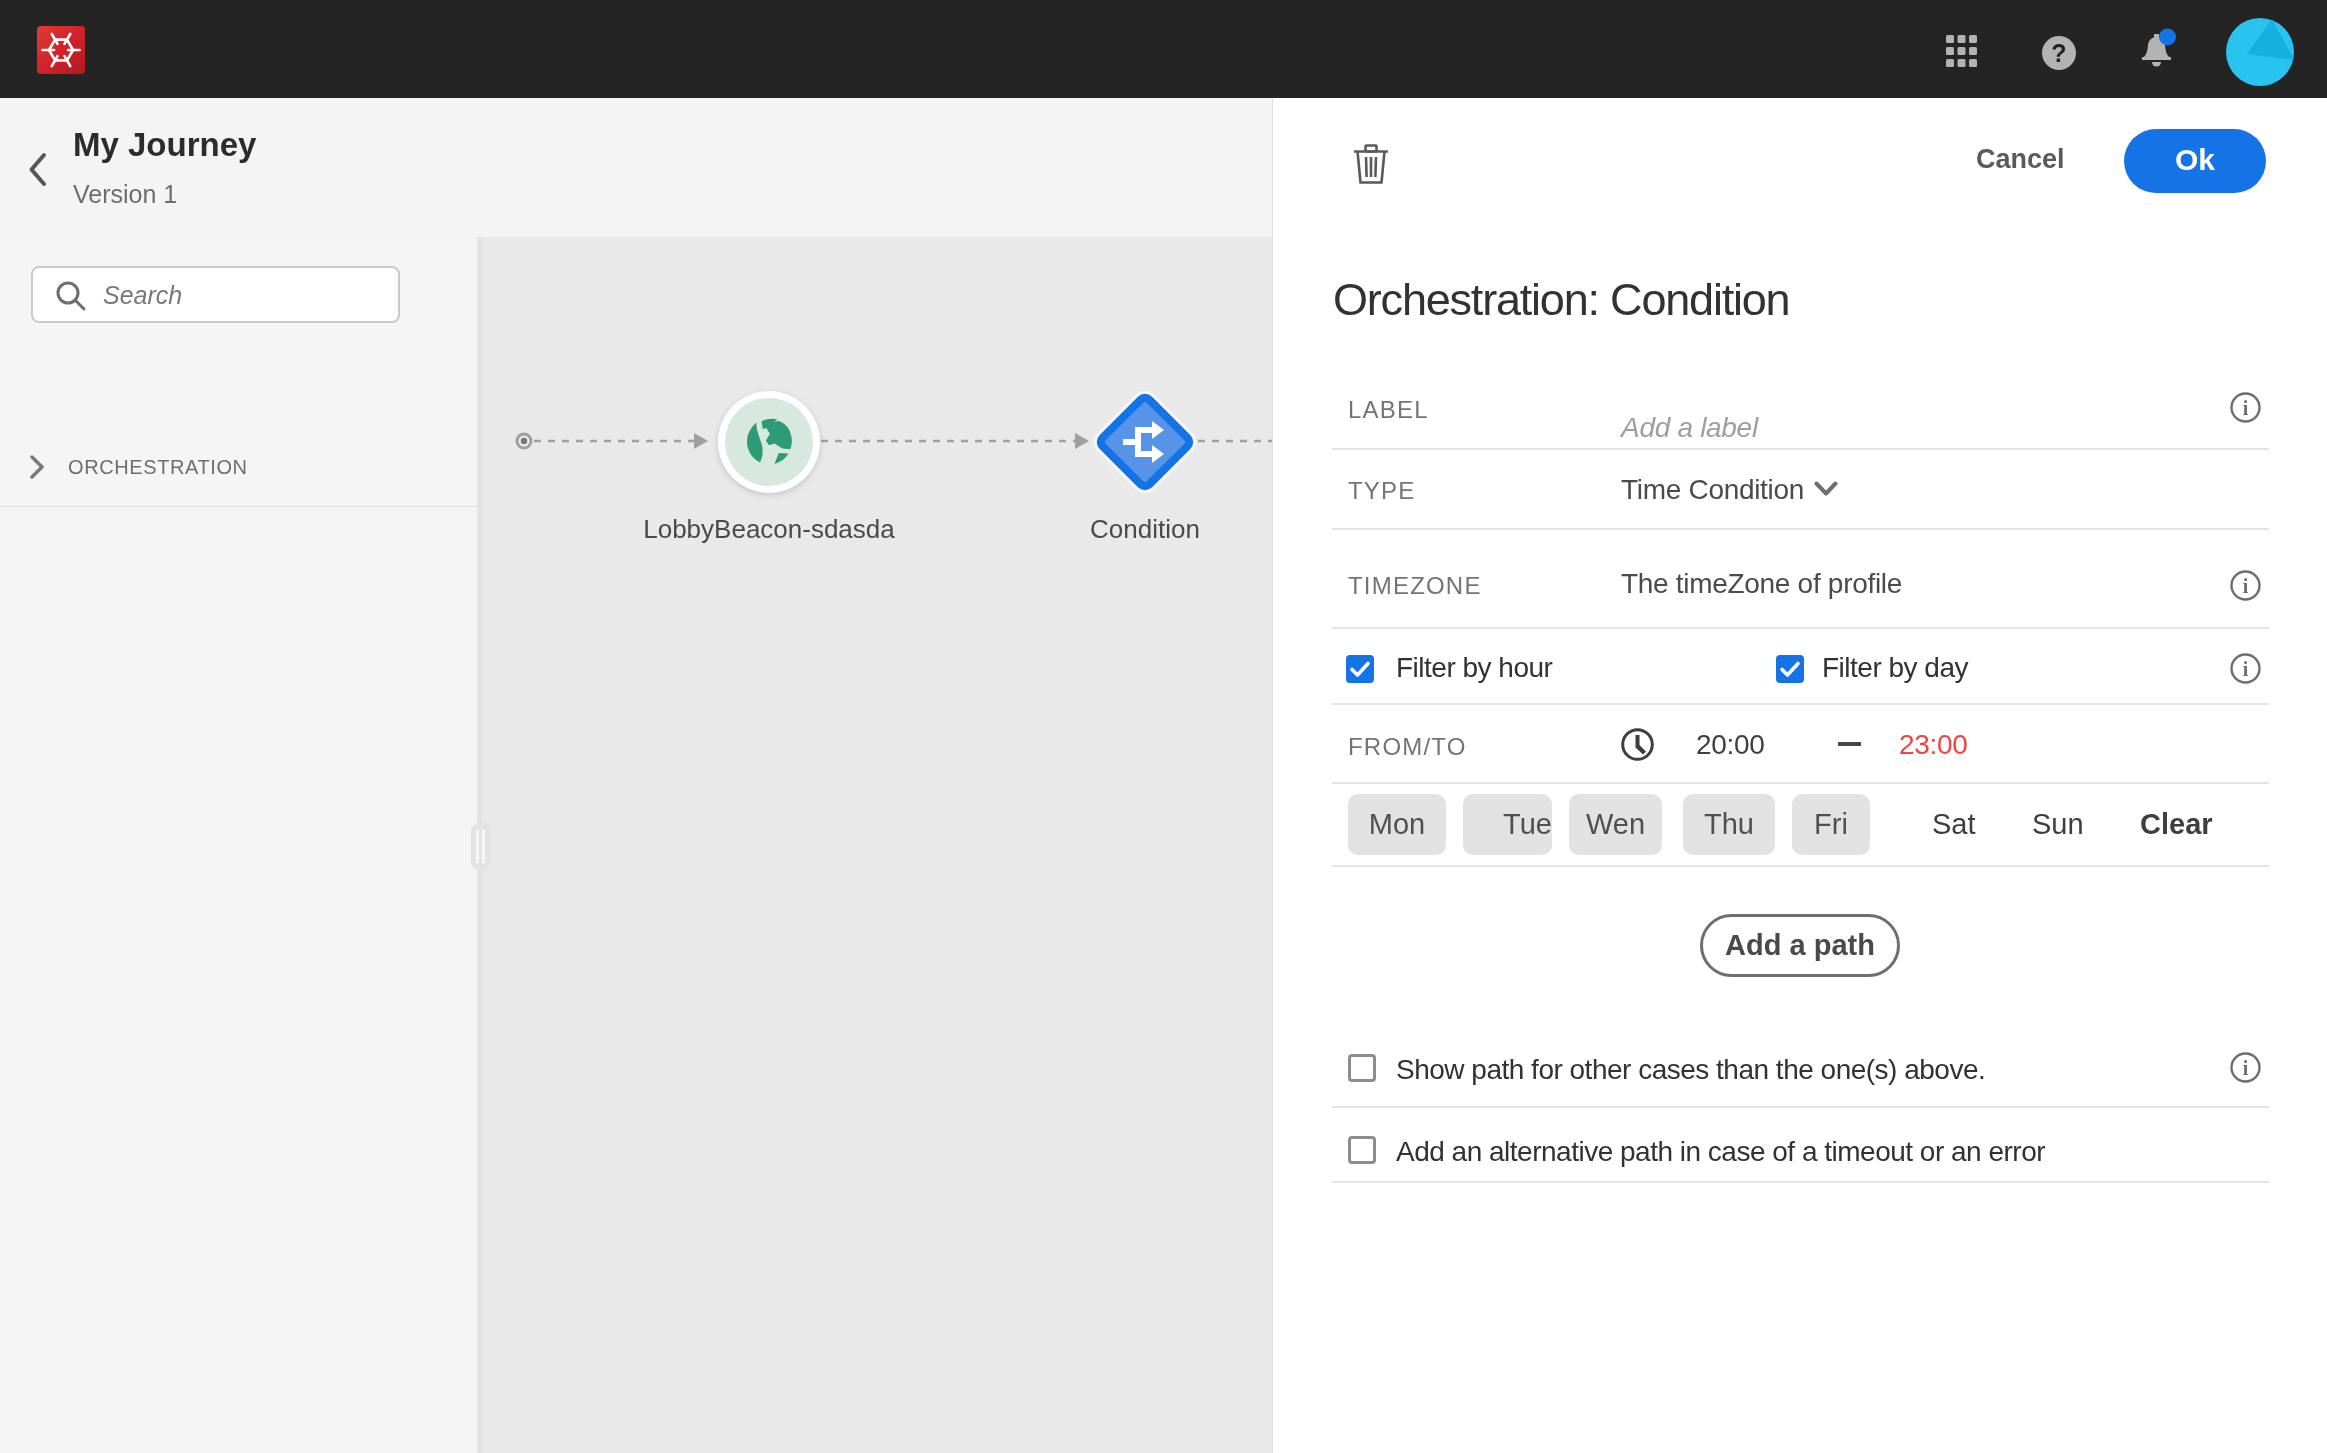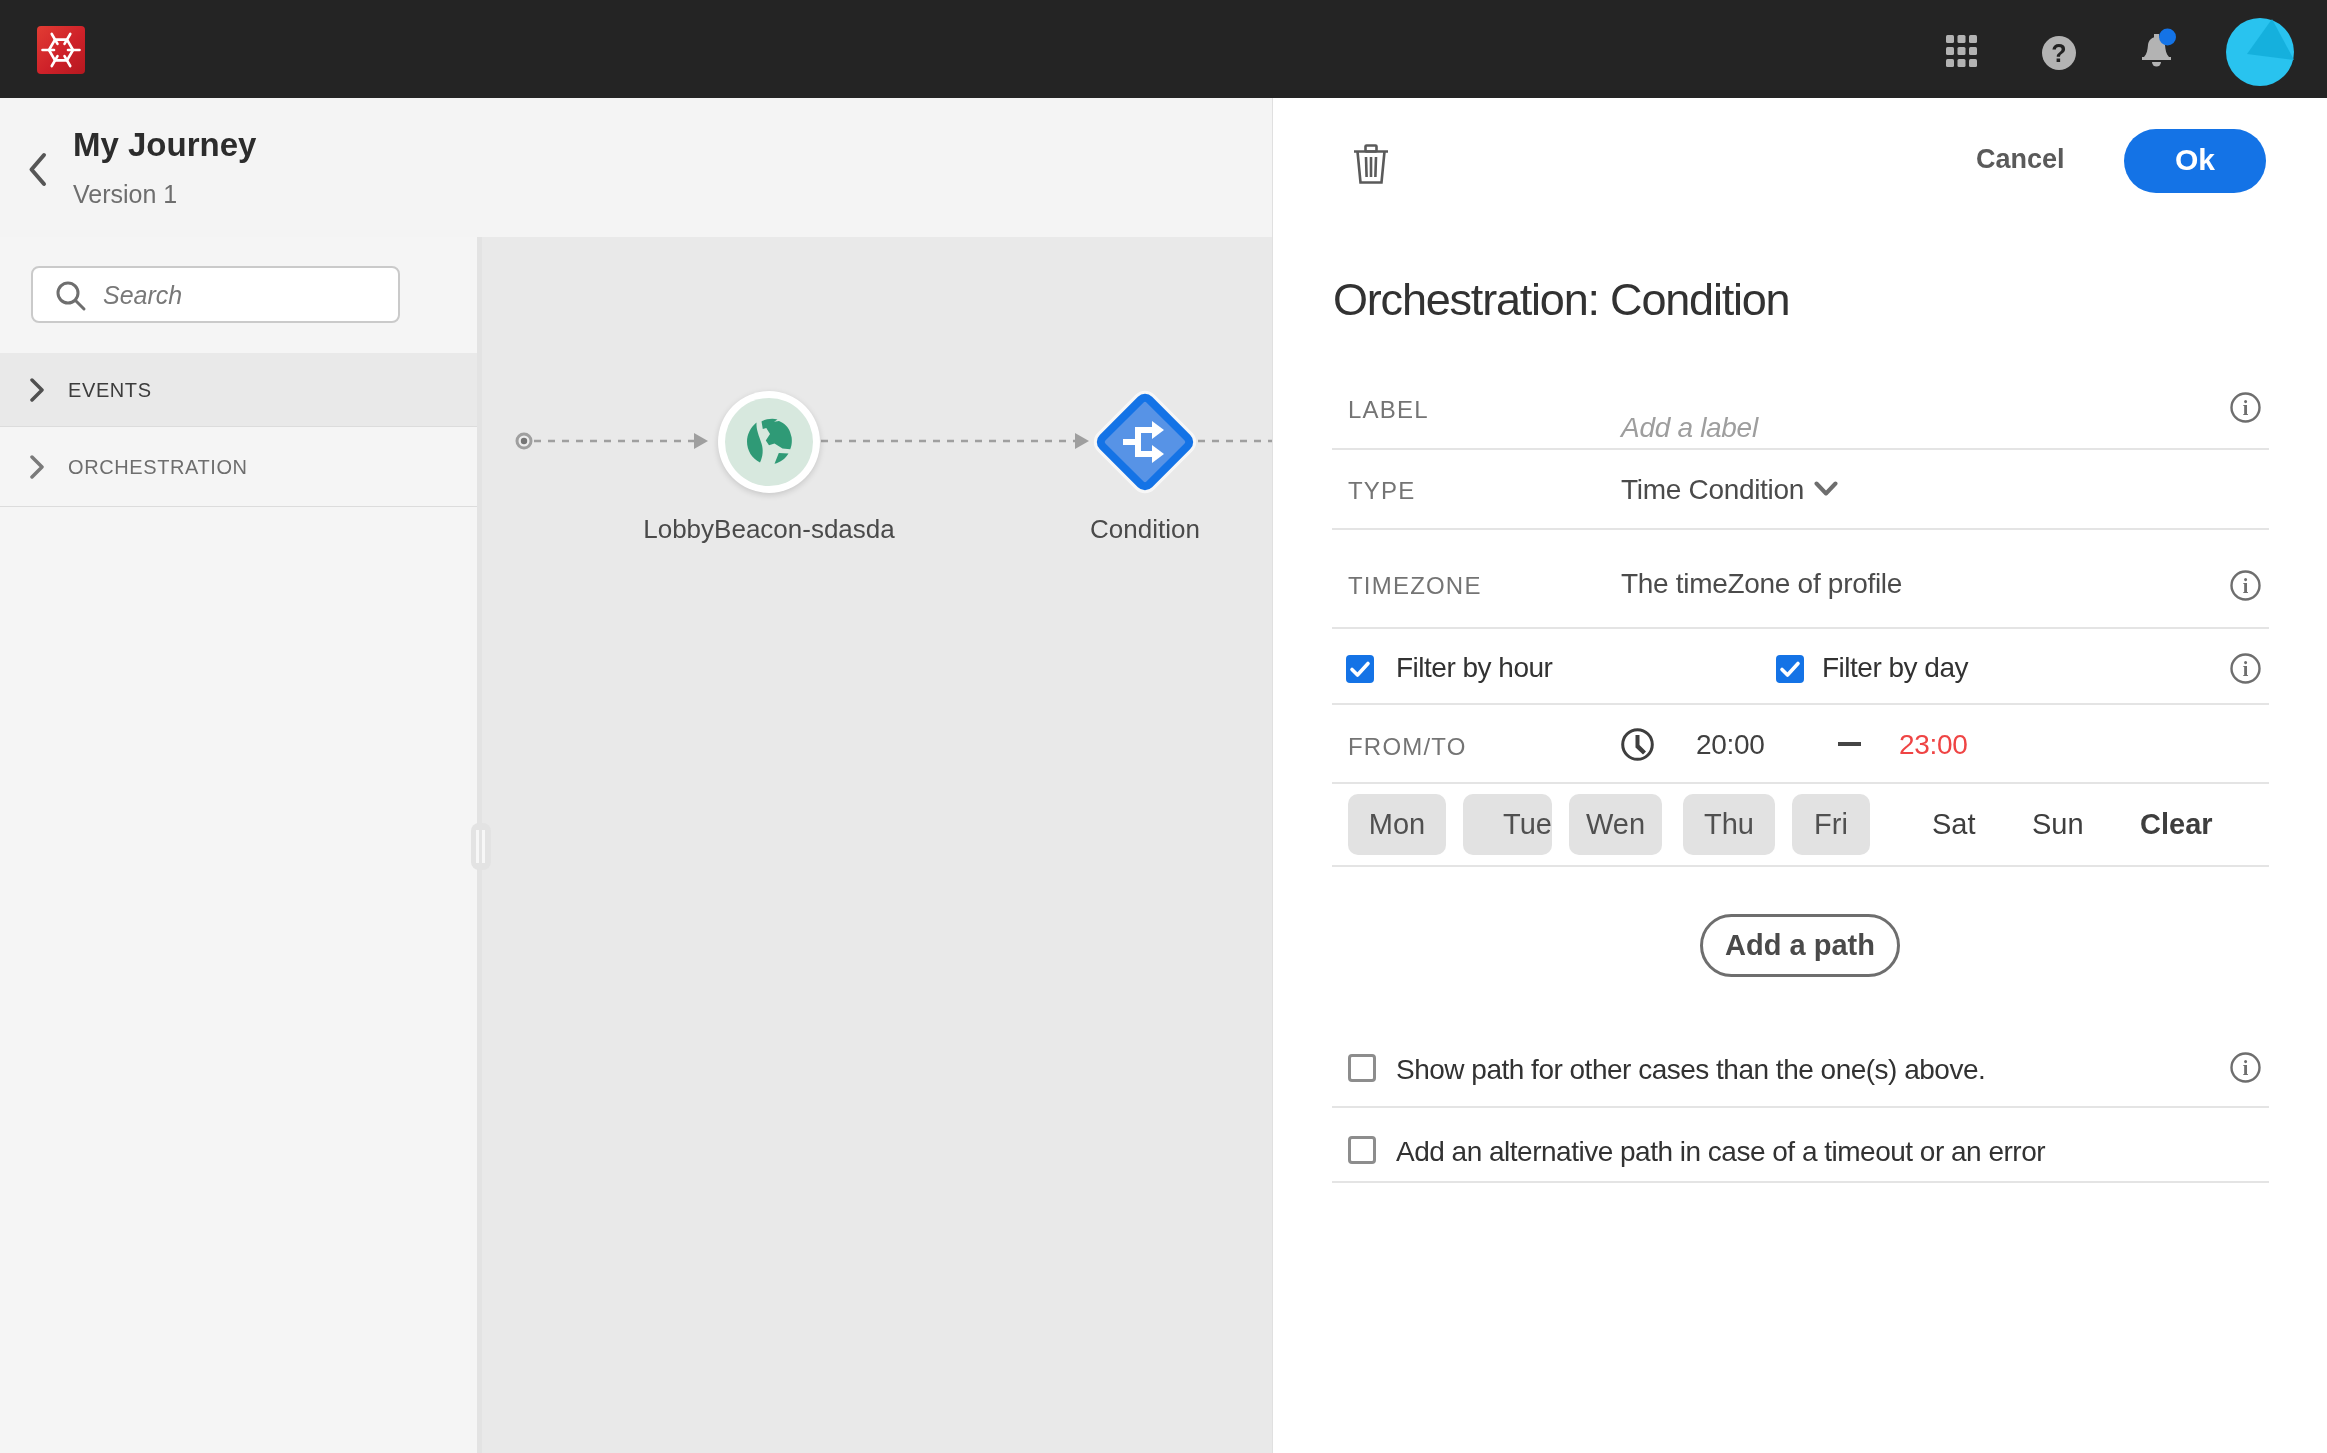"EVENTS" div.srow { html: <div> <svg> <path></path> </svg> <div>EVENTS</div> </div> -> none }
